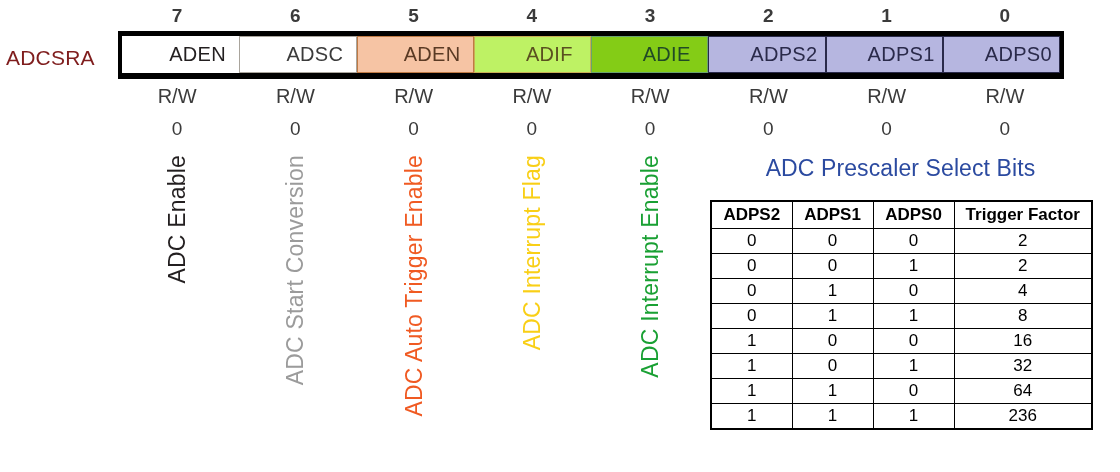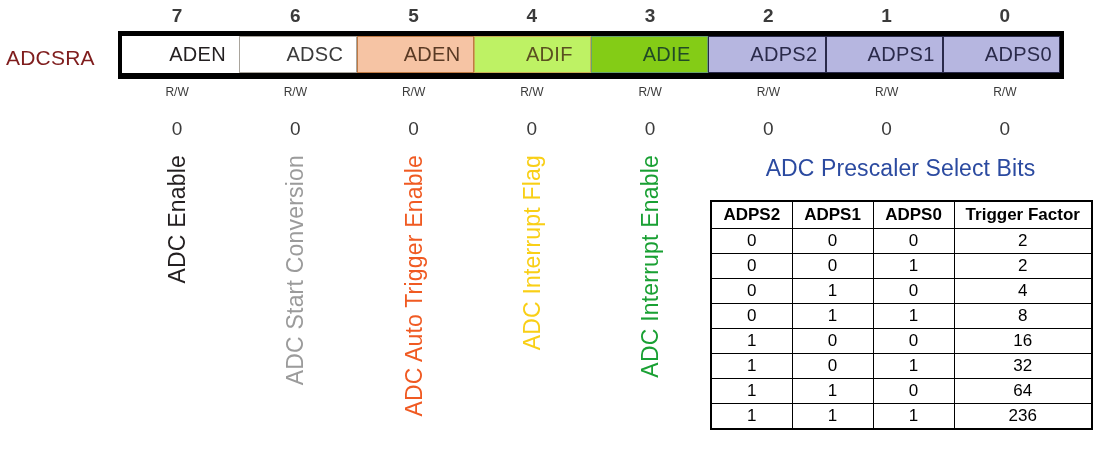"R/W" #access-row .cellval, #reset-row .cellval { font-size: 12px -> 20px }
